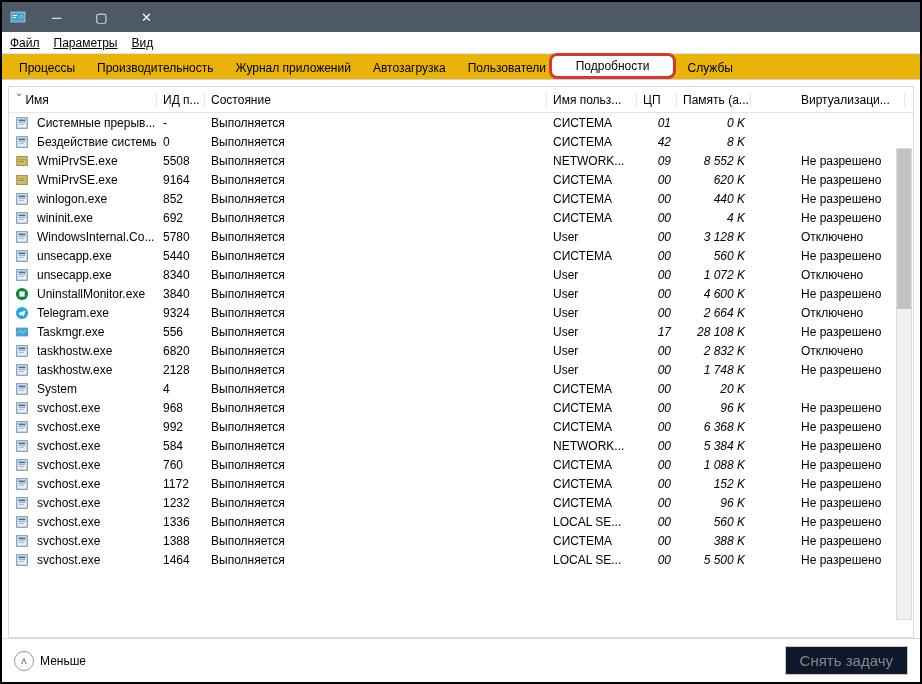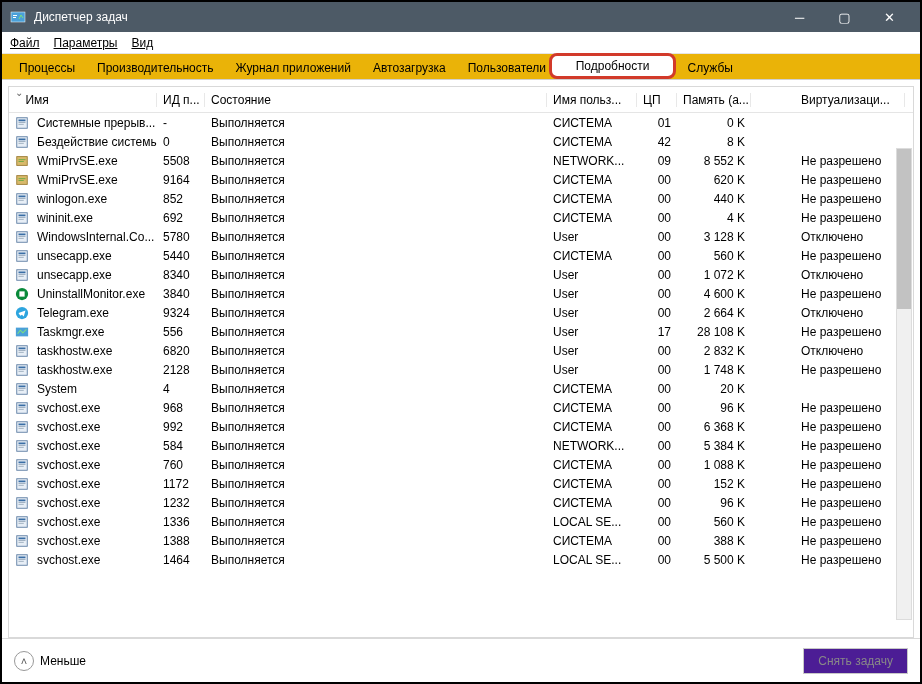"Диспетчер задач" span.title-text { html: <span>Диспетчер задач</span> -> none }
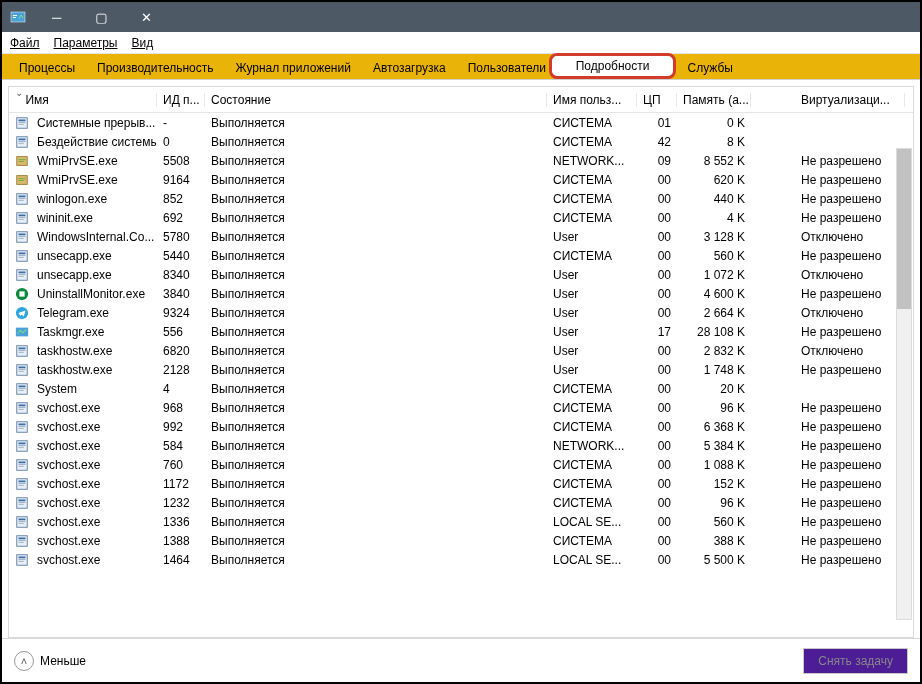"01" .row .cell.num { font-style: none -> italic }
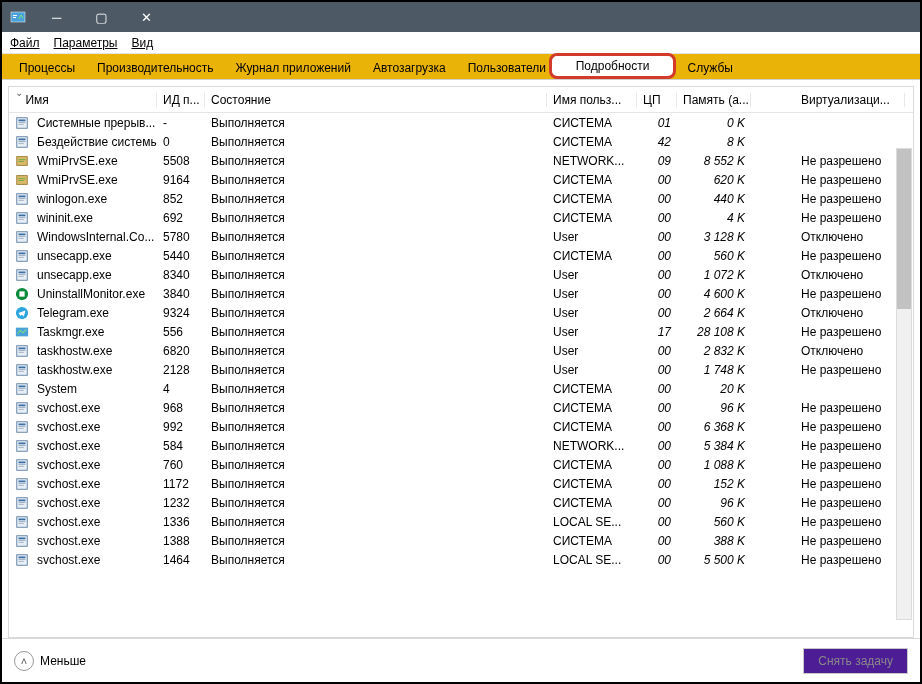"Снять задачу" .footer button { background: #4c1d95 -> #0f172a; font-size: 12px -> 15px }
